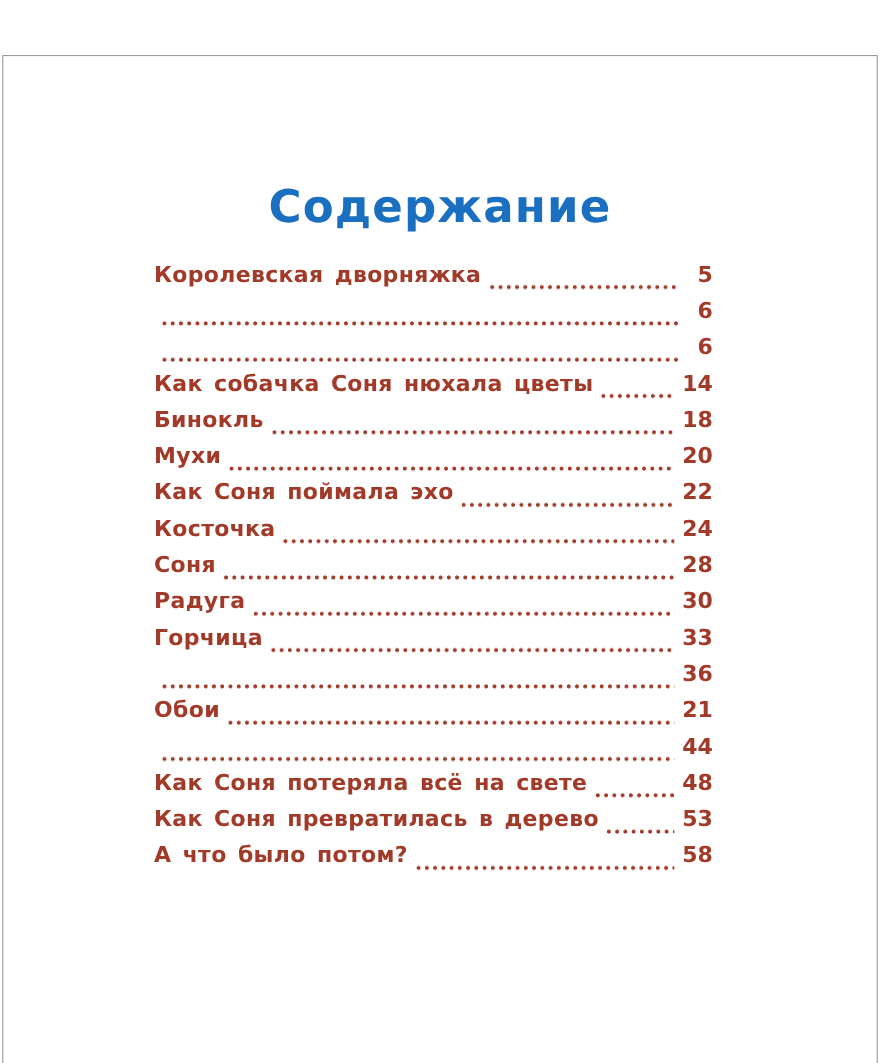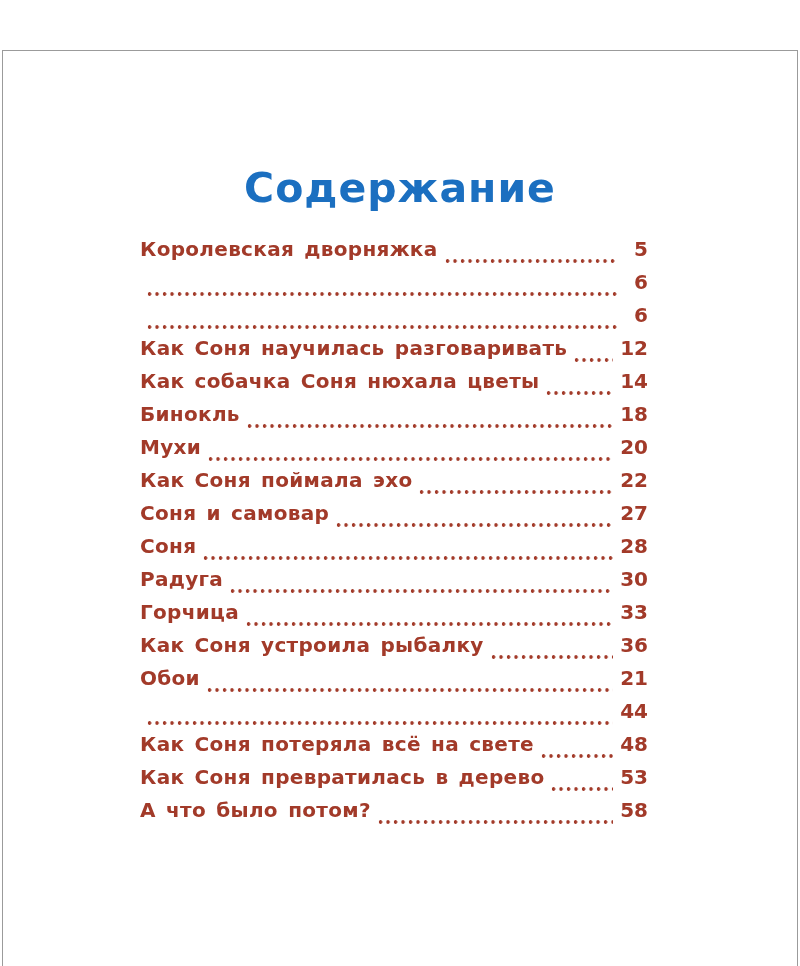"Как Соня научилась разговаривать" div.toc-row { html: <div> <span>Как Соня научилась разговаривать</span> <span></span> <span>12</span> </div> -> none }
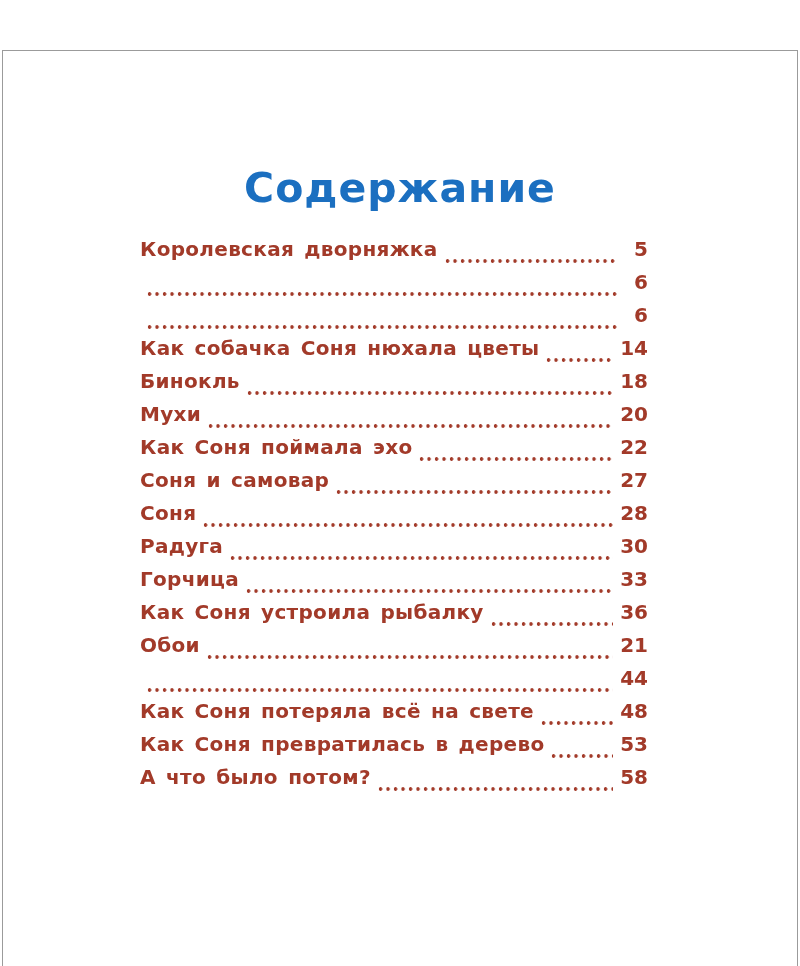"Косточка" div.toc-row { html: none -> <div> <span>Косточка</span> <span></span> <span>24</span> </div> }
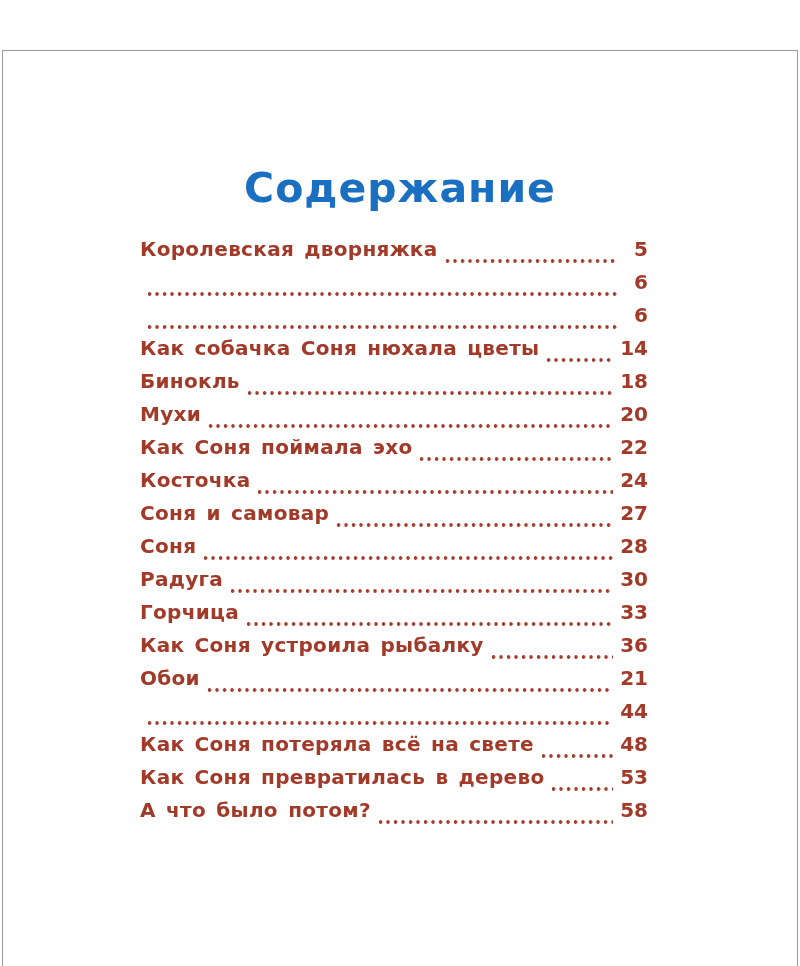"Соня и самовар" div.toc-row { html: <div> <span>Соня и самовар</span> <span></span> <span>27</span> </div> -> none }
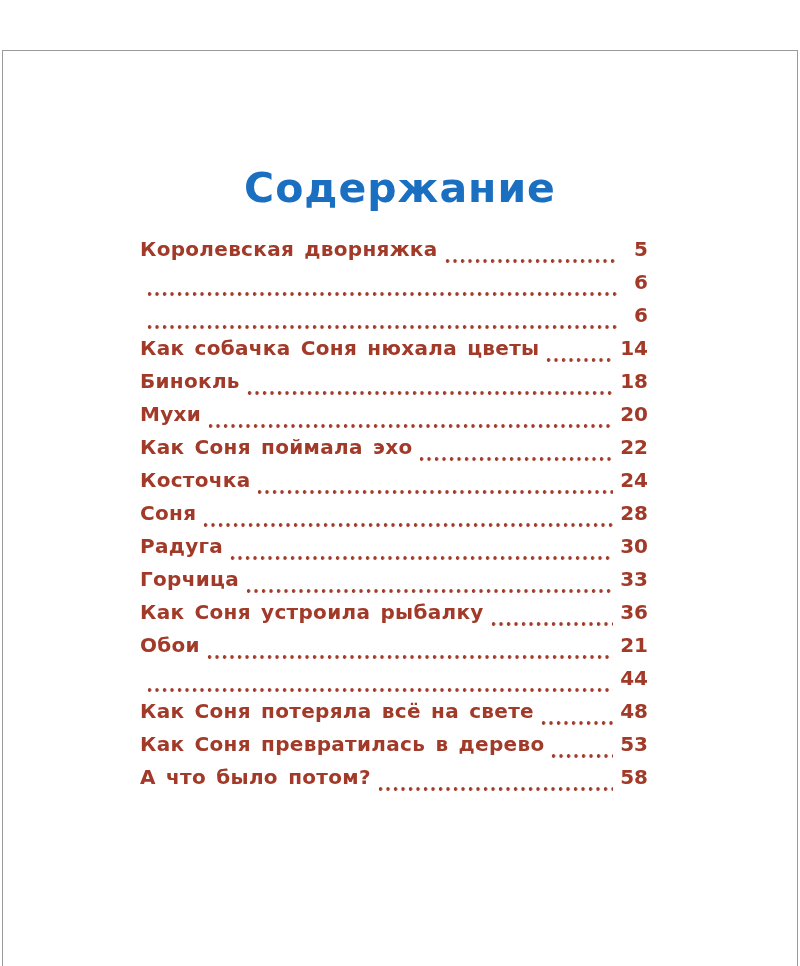"Как Соня устроила рыбалку" span.entry-title { html: <span>Как Соня устроила рыбалку</span> -> none }
